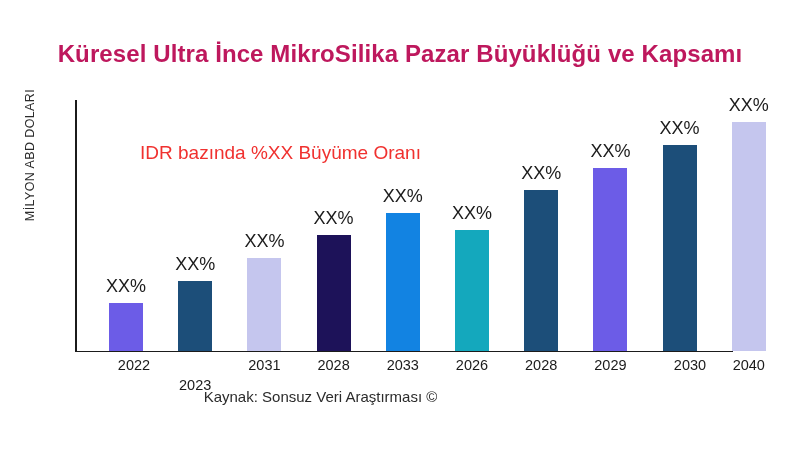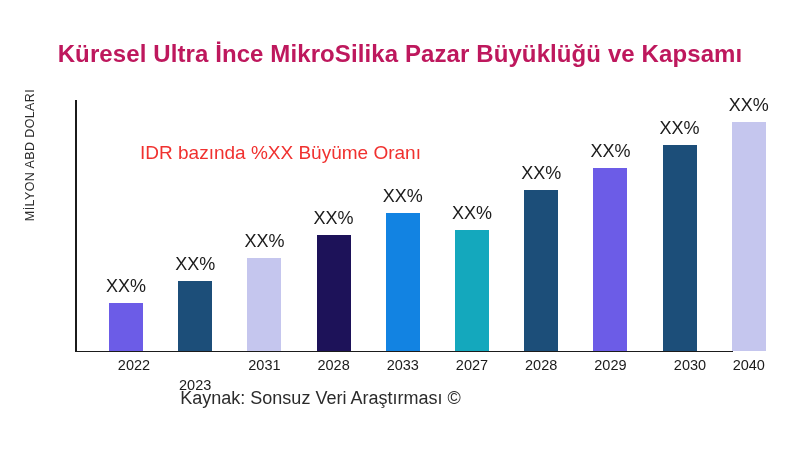"2027" div.xtick { text: 2027 -> 2026 }
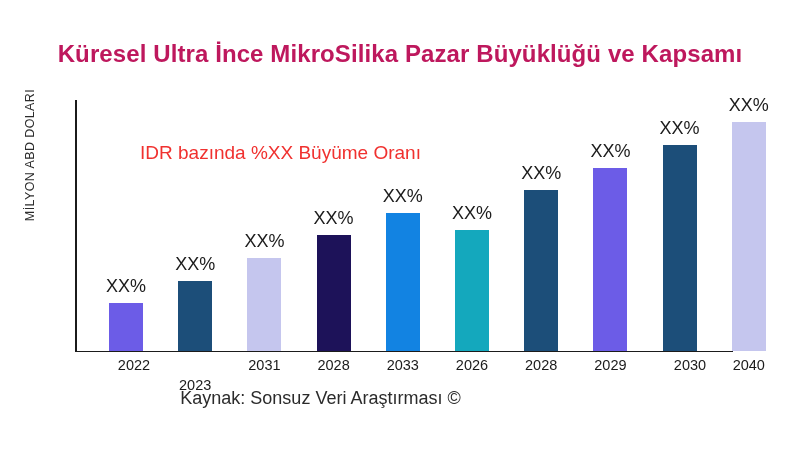"Kaynak: Sonsuz Veri Araştırması ©" .source-note { font-size: 18px -> 15px }
